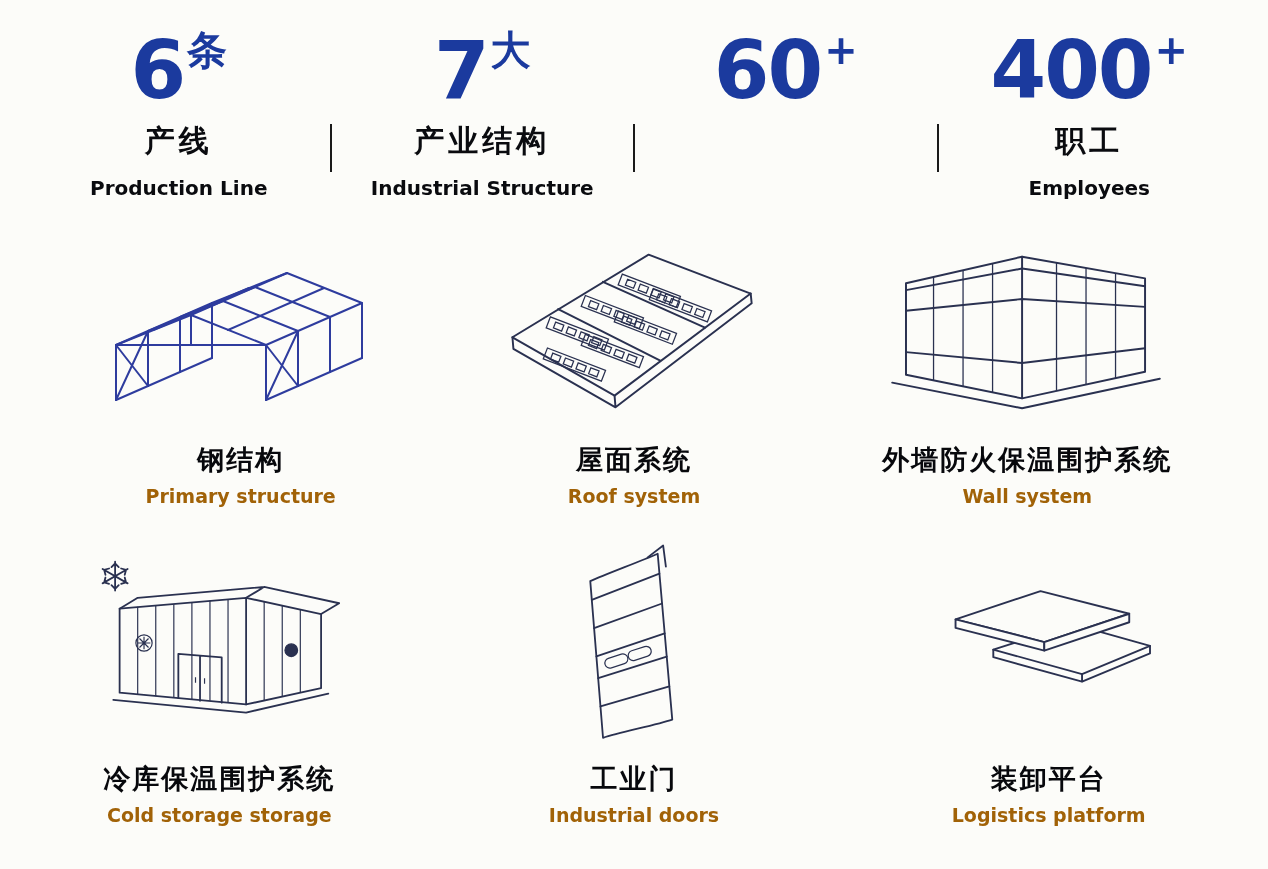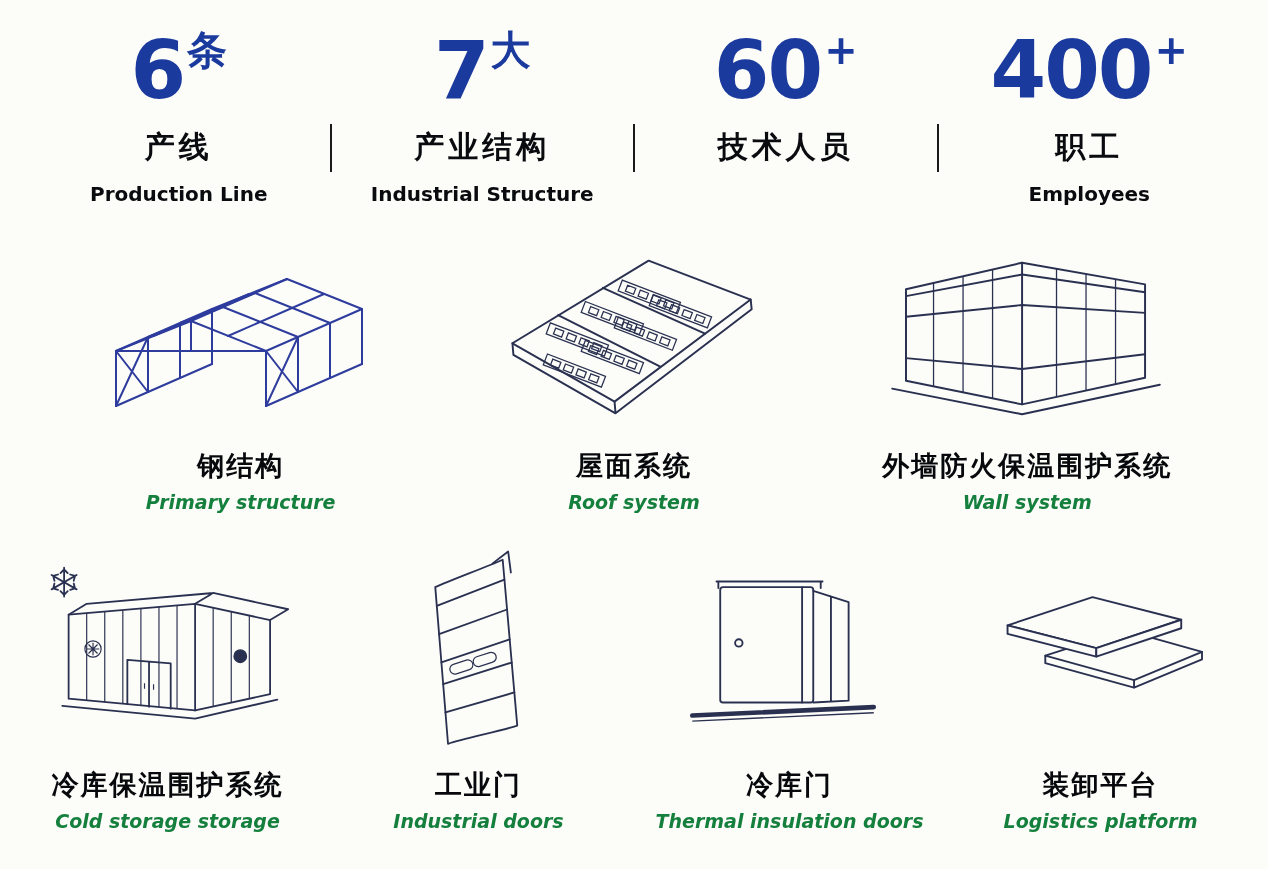"产线" .stat-label-cn { margin-top: 16px -> 10px }
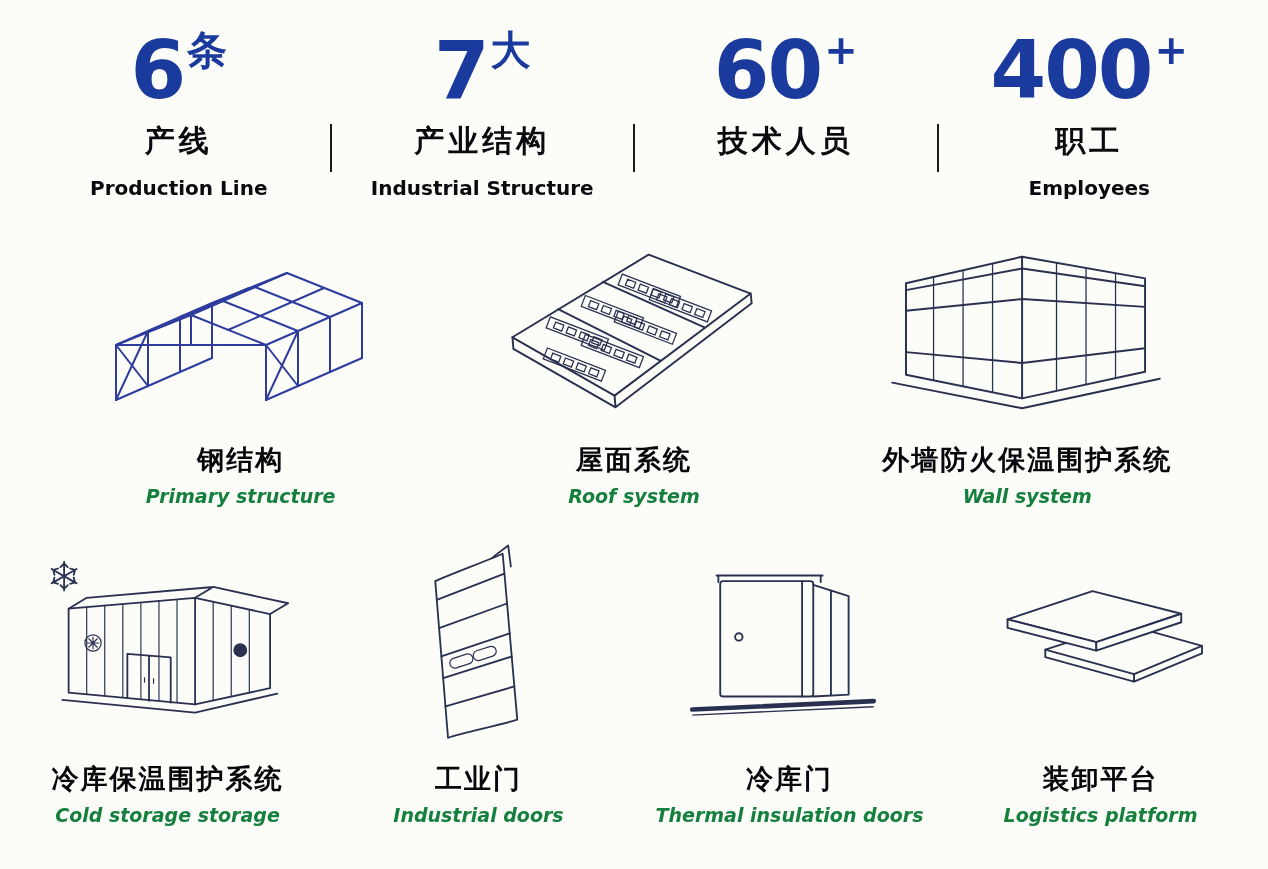"技术人员" div.stat-label-cn { html: <div>技术人员</div> -> none }
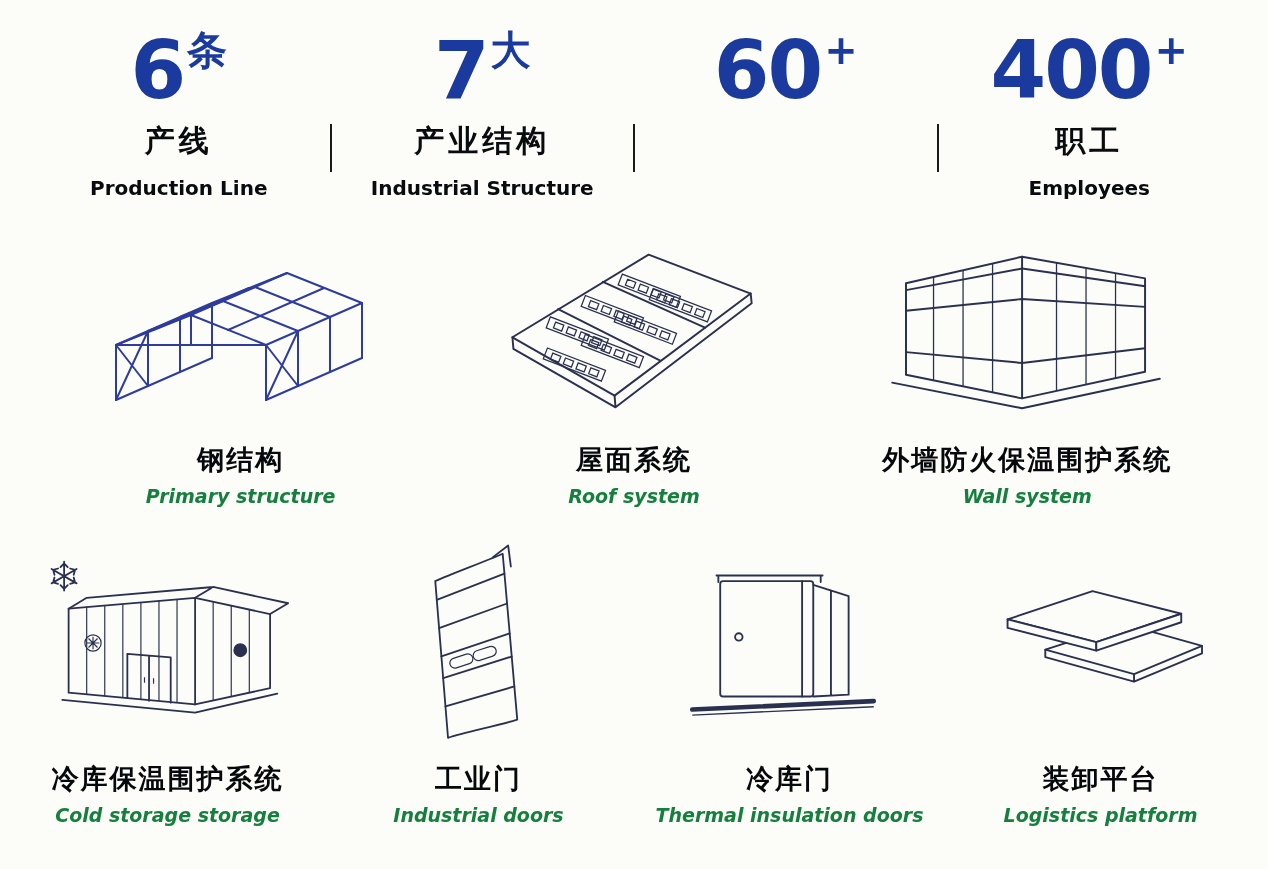"Primary structure" .p-label-en { color: #15803d -> #a16207; font-style: italic -> none }
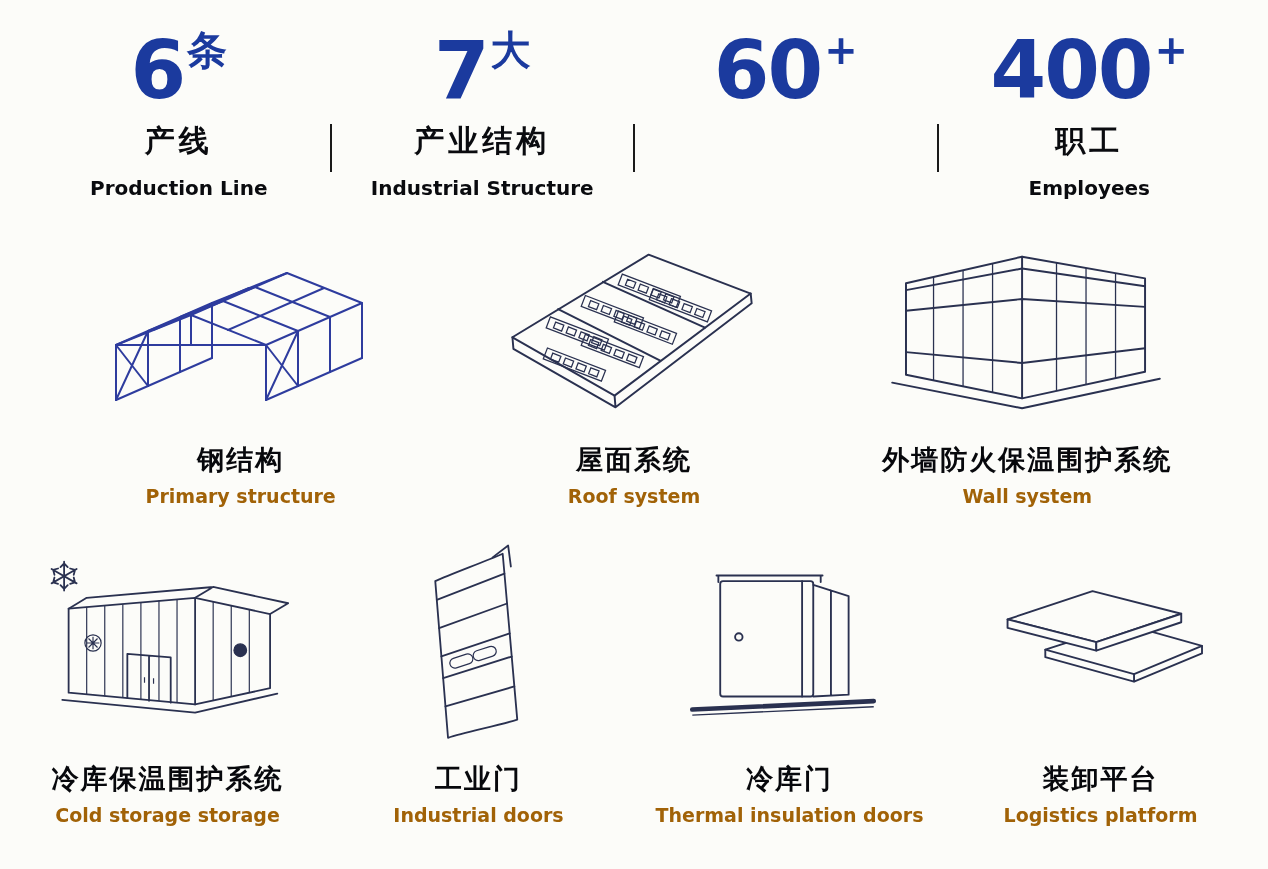"冷库门" div.product { html: <div> <div> <svg> <g> <path></path> <rect></rect> <path></path> <circle></circle> <path></path> </g> <path></path> <path></path> </svg> </div> <div>冷库门</div> <div>Thermal insulation doors</div> </div> -> none }
